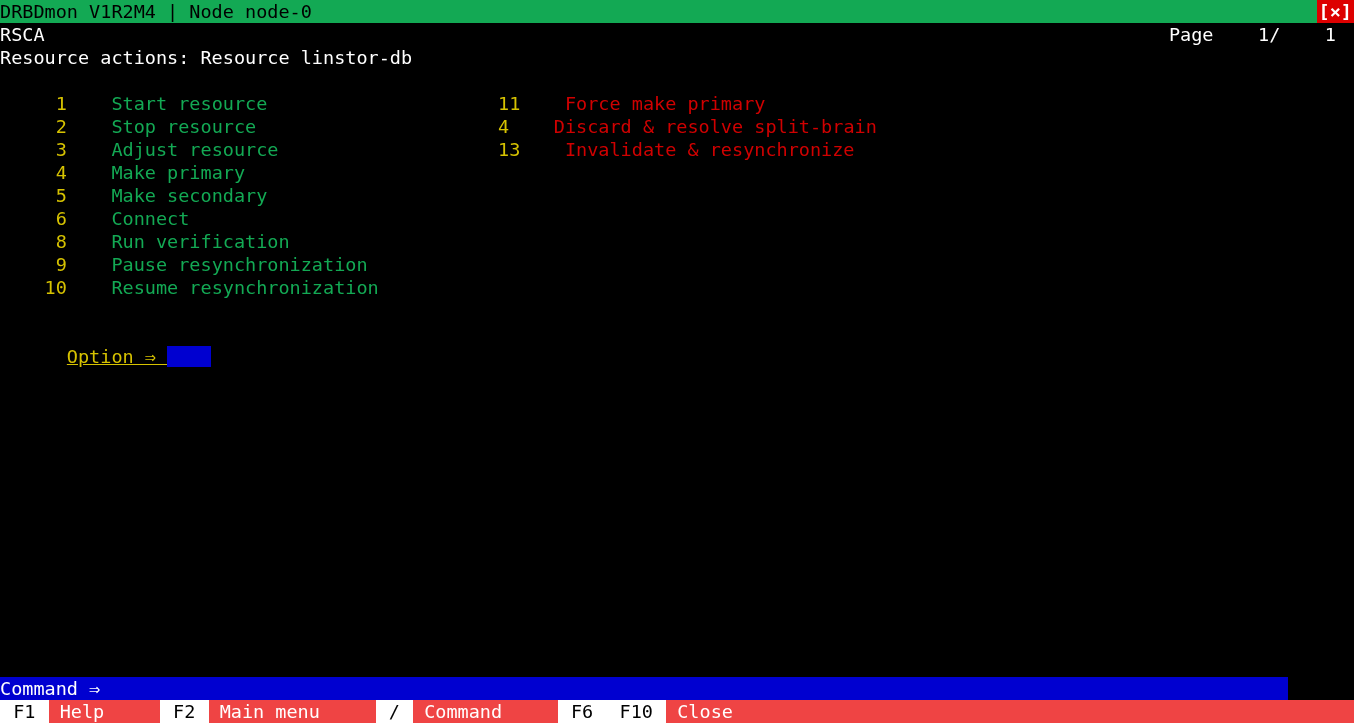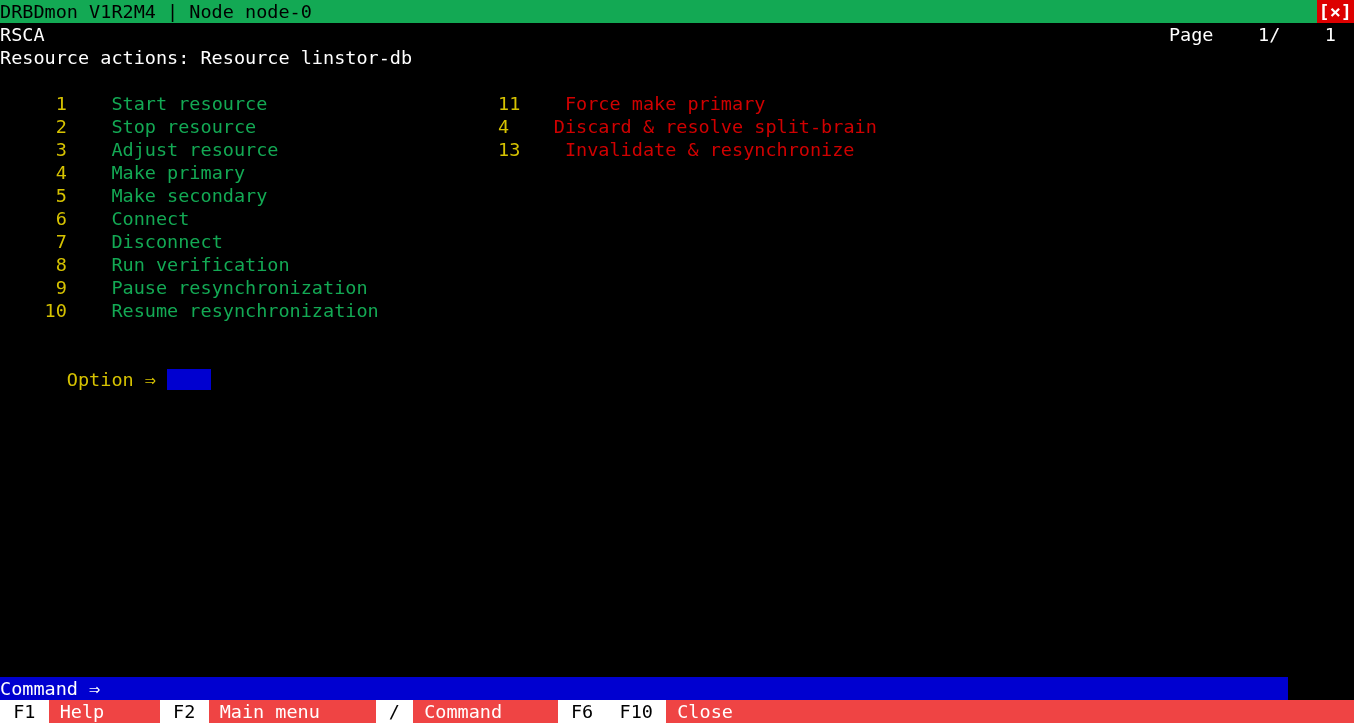"7 Disconnect" div.menu-item { html: <div><span> 7</span> <span>Disconnect</span></div> -> none }
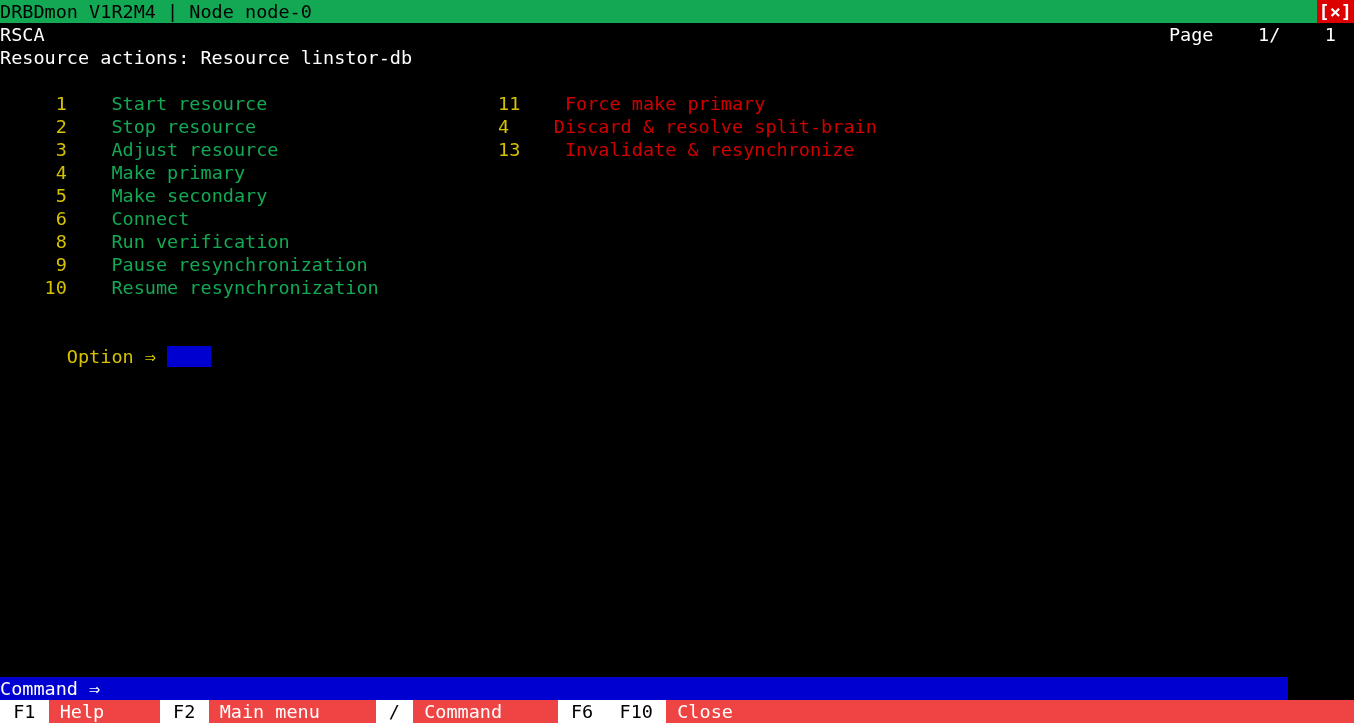"Option ⇒" .opt-label { text-decoration: none -> underline }
